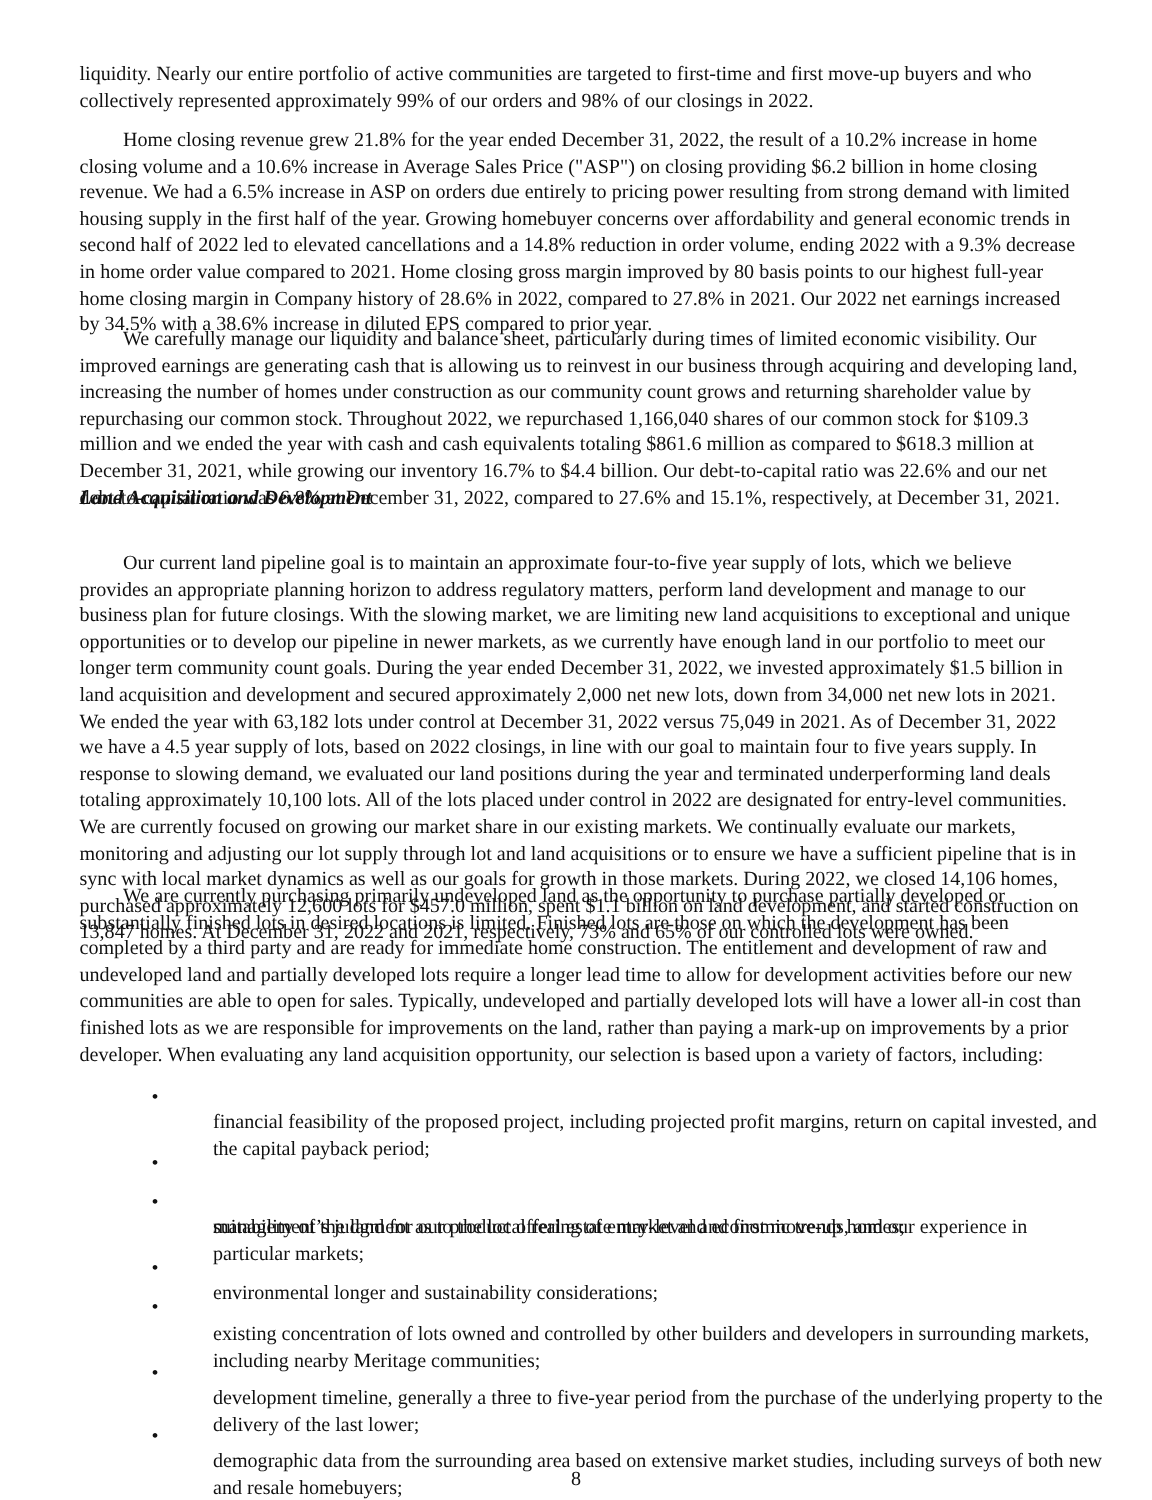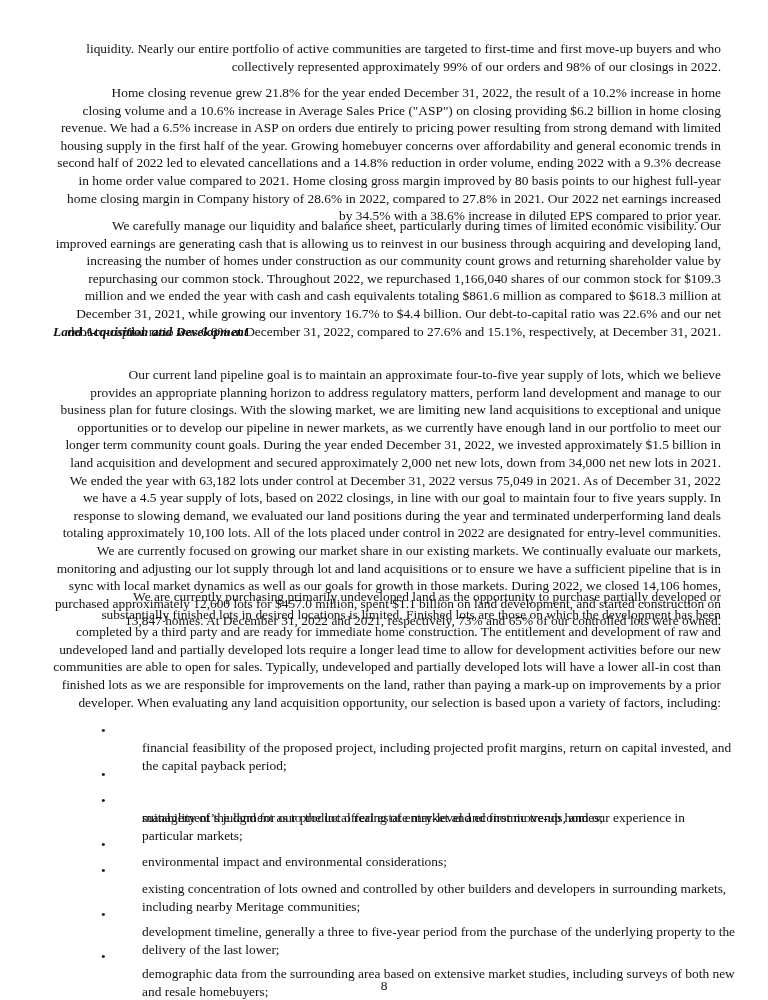"liquidity. Nearly our entire portfolio" .p { text-align: right -> left }
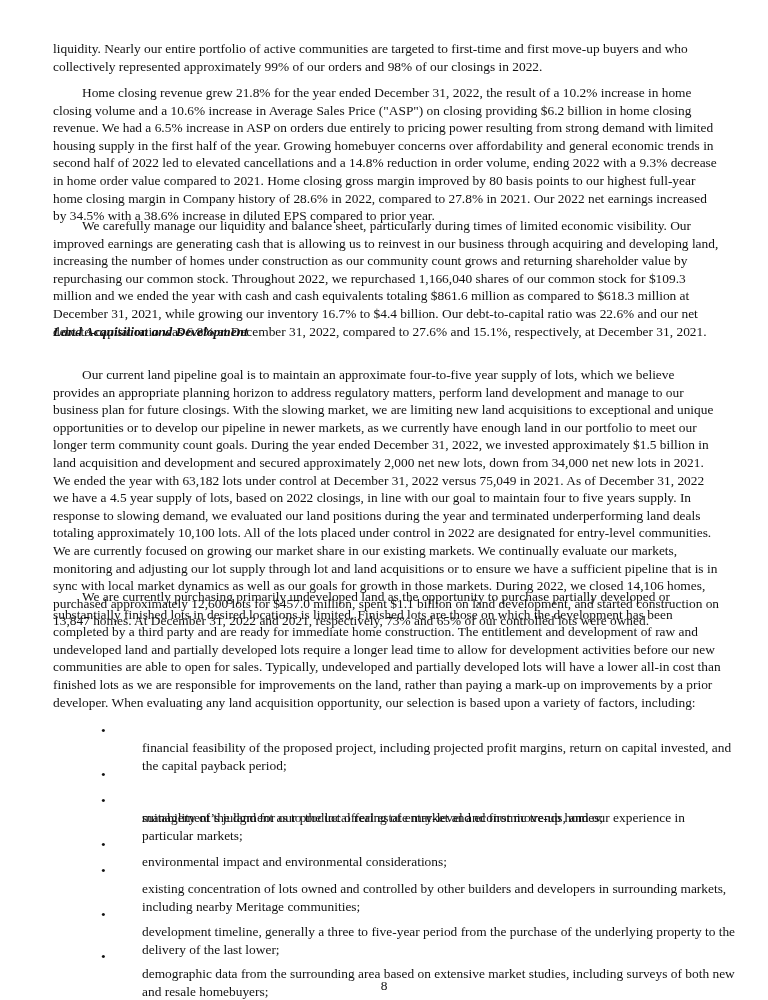"environmental impact and environmental" p.bullet-text { text: impact and environmental -> longer and sustainability }
